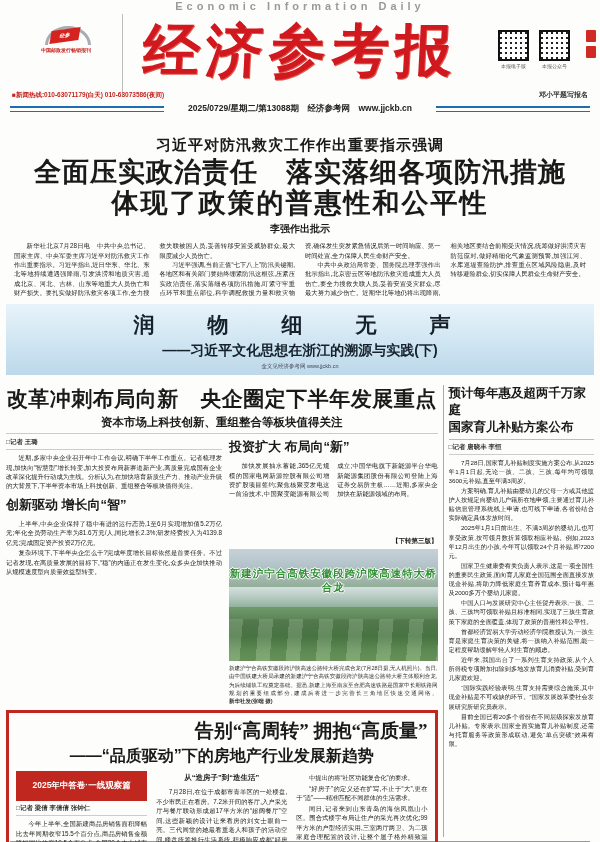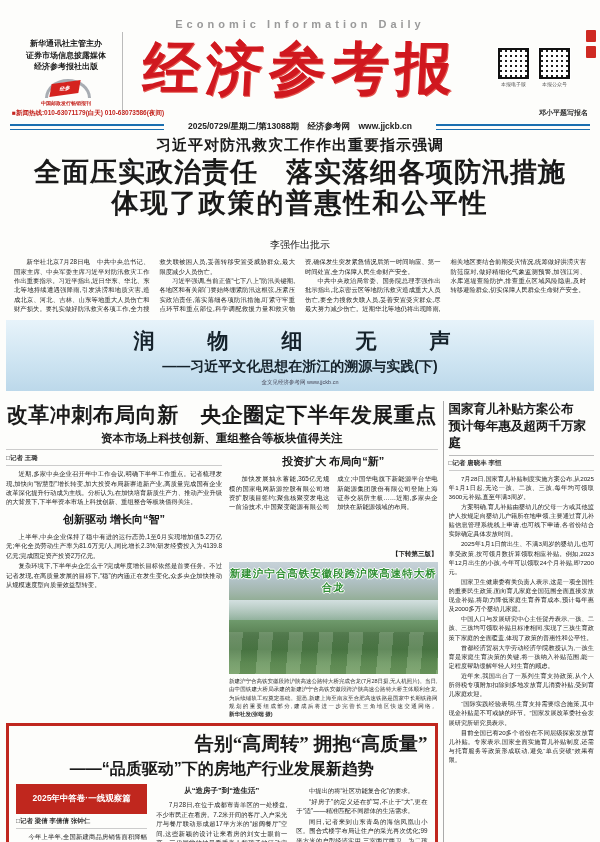"Economic Information Daily" .eng-title { padding-top: 18px -> 0 }
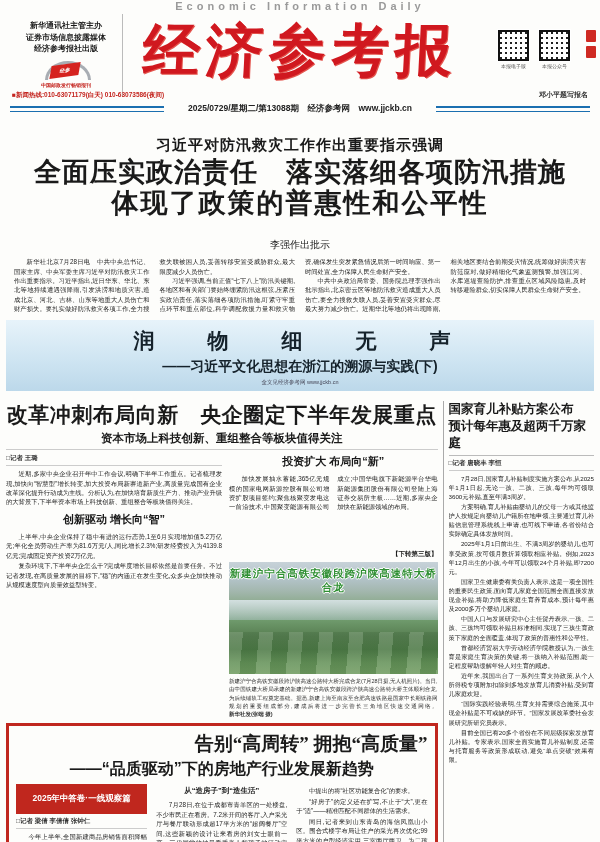"新华通讯社主管主办" div.sponsor-lines { html: <div> <div>新华通讯社主管主办</div> <div>证券市场信息披露媒体</div> <div>经济参考报社出版</div> </div> -> none }
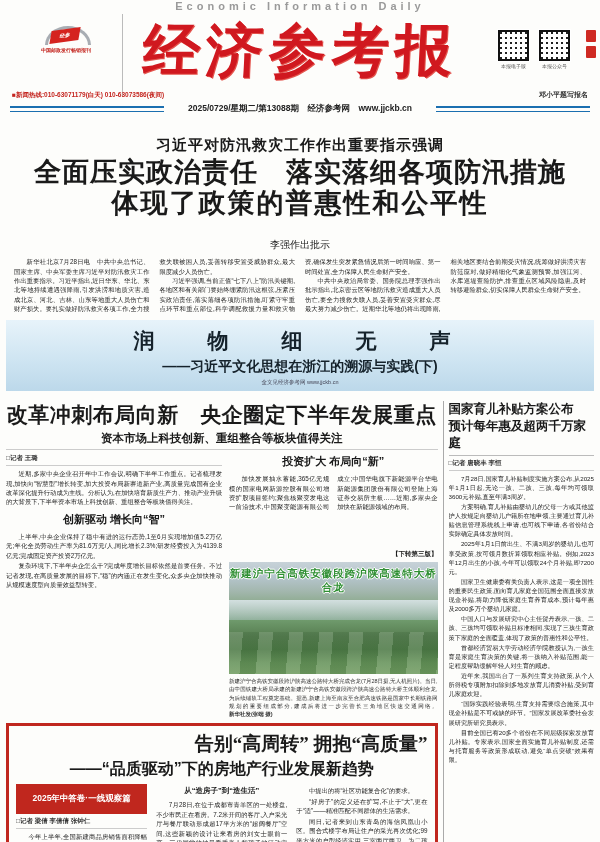"李强作出批示" .top-byline { font-weight: normal -> bold; margin: 19px 0 5px -> 3px 0 5px }
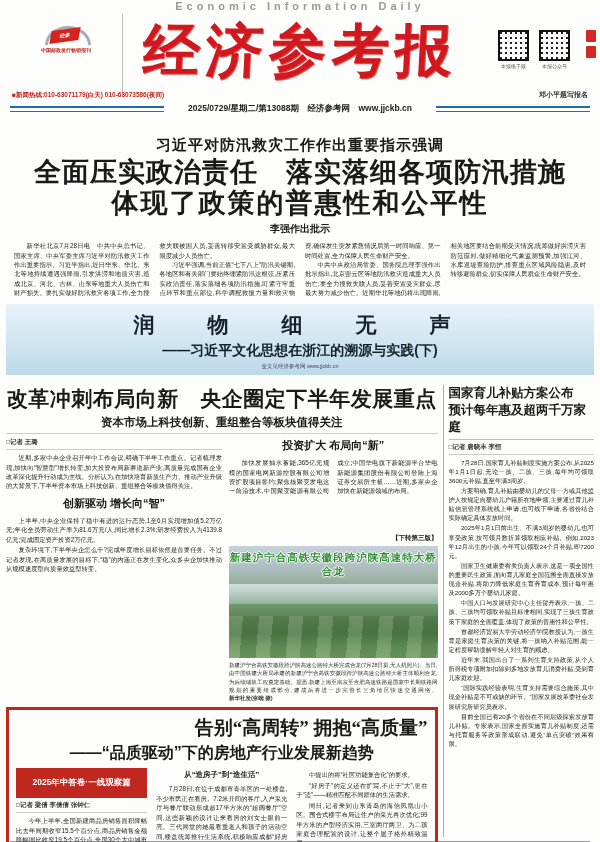"国家育儿补贴方案公布" div { order: before "预计每年惠及超两千万家庭" -> after "预计每年惠及超两千万家庭" }
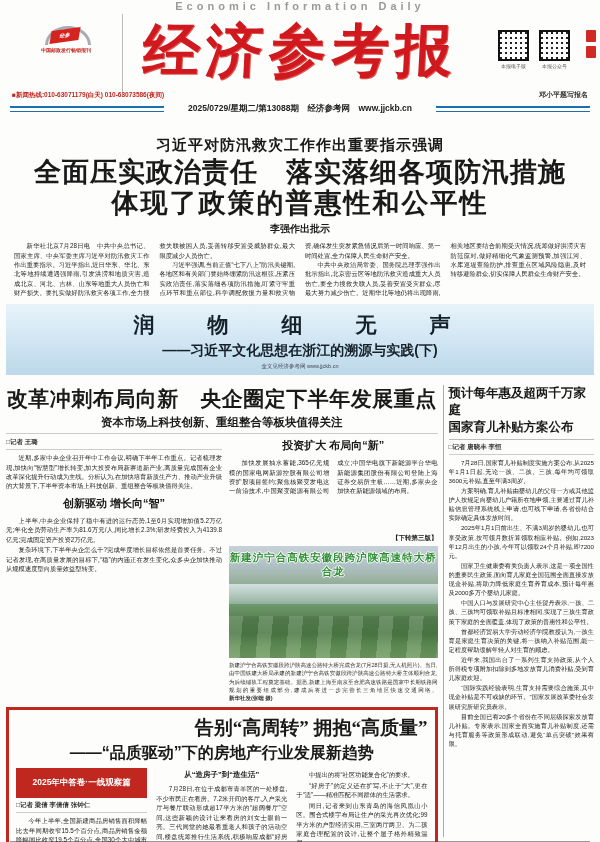"投资扩大 布局向“新”" .subhead { font-size: 11px -> 13px; text-align: center -> none }
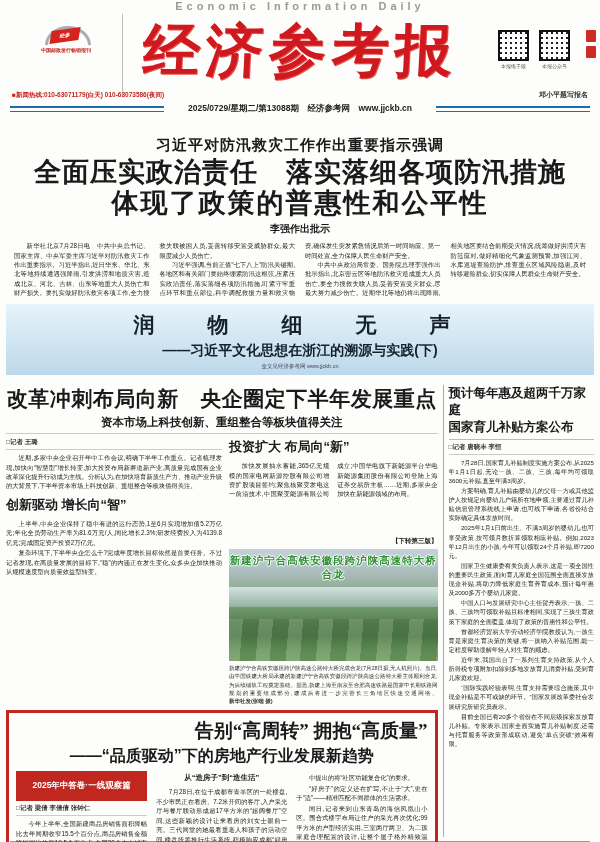"新建沪宁合高铁安徽段跨沪陕高速特大桥合龙" .photo-overlay { top: 5px -> 18px }
